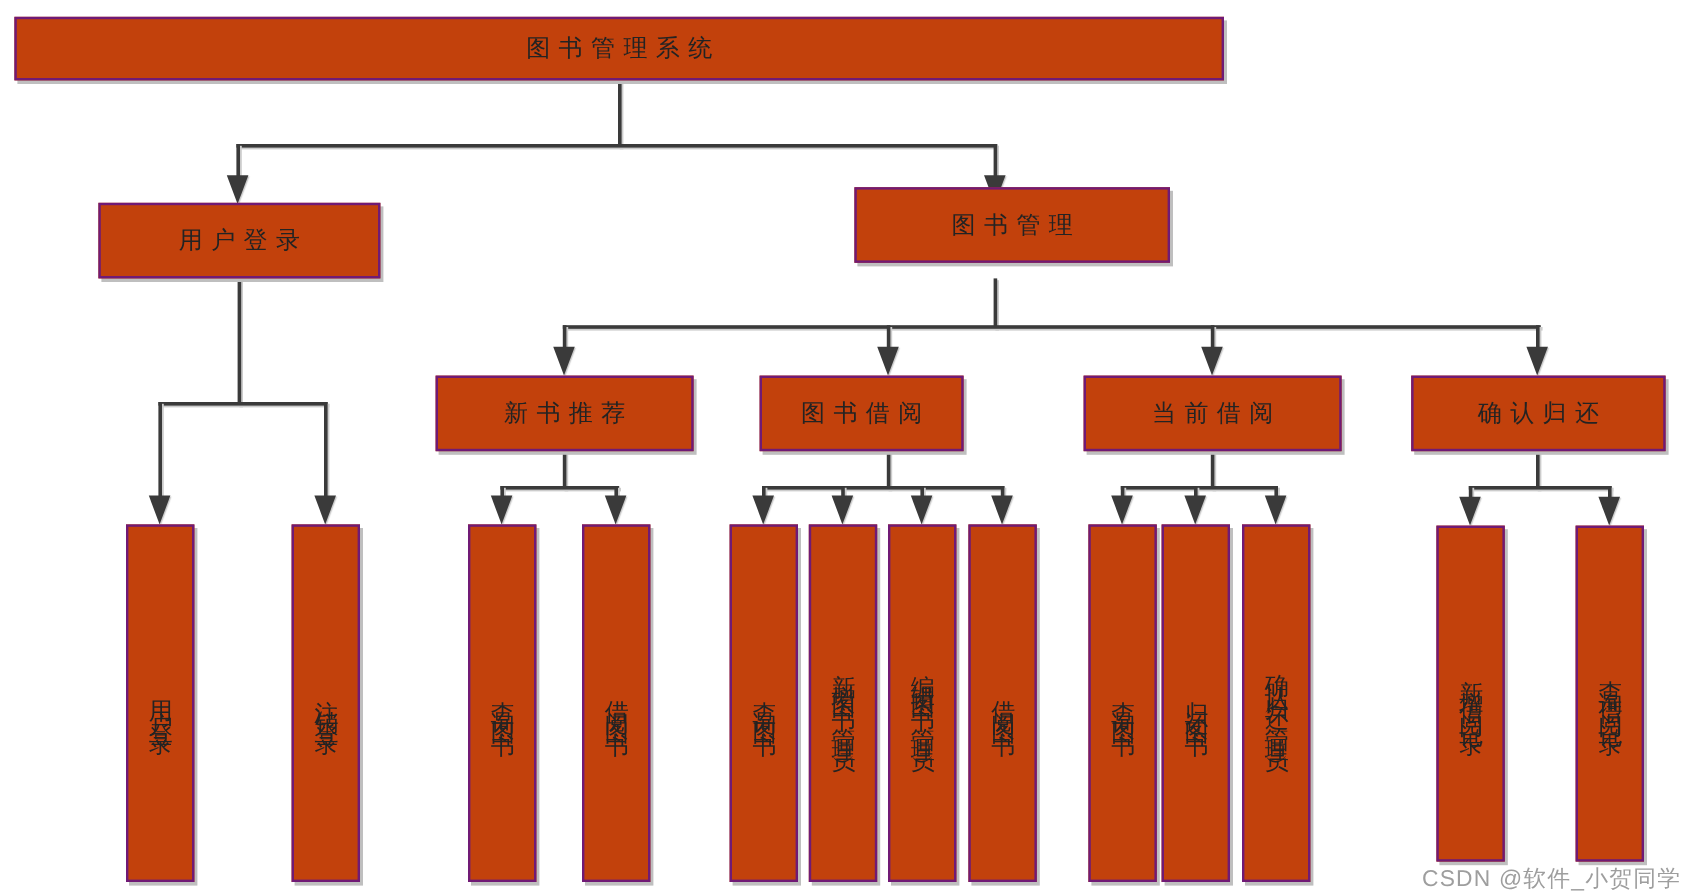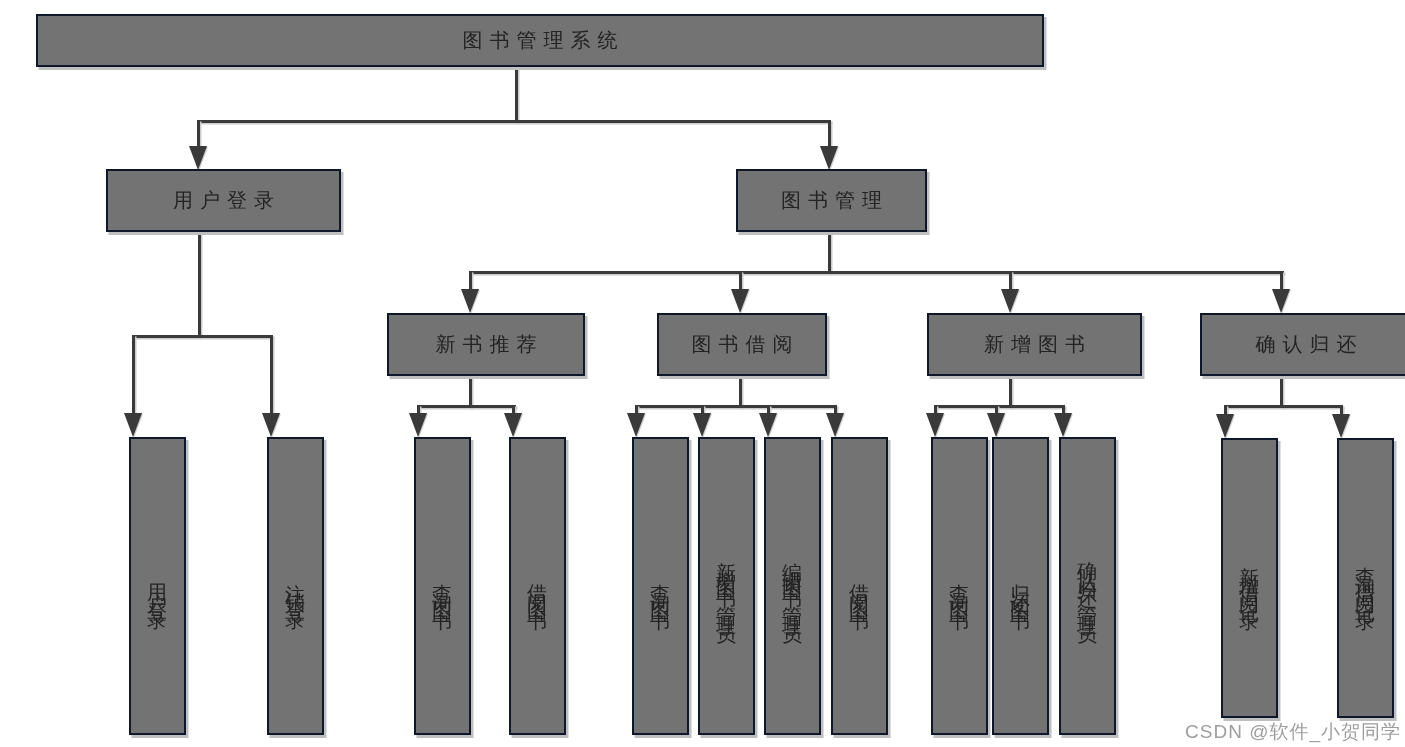"图书管理系统" .box { background: #737373 -> #c2410c; border: 2px solid #0f172a -> 2px solid #701a75; margin-left: 24px -> none }
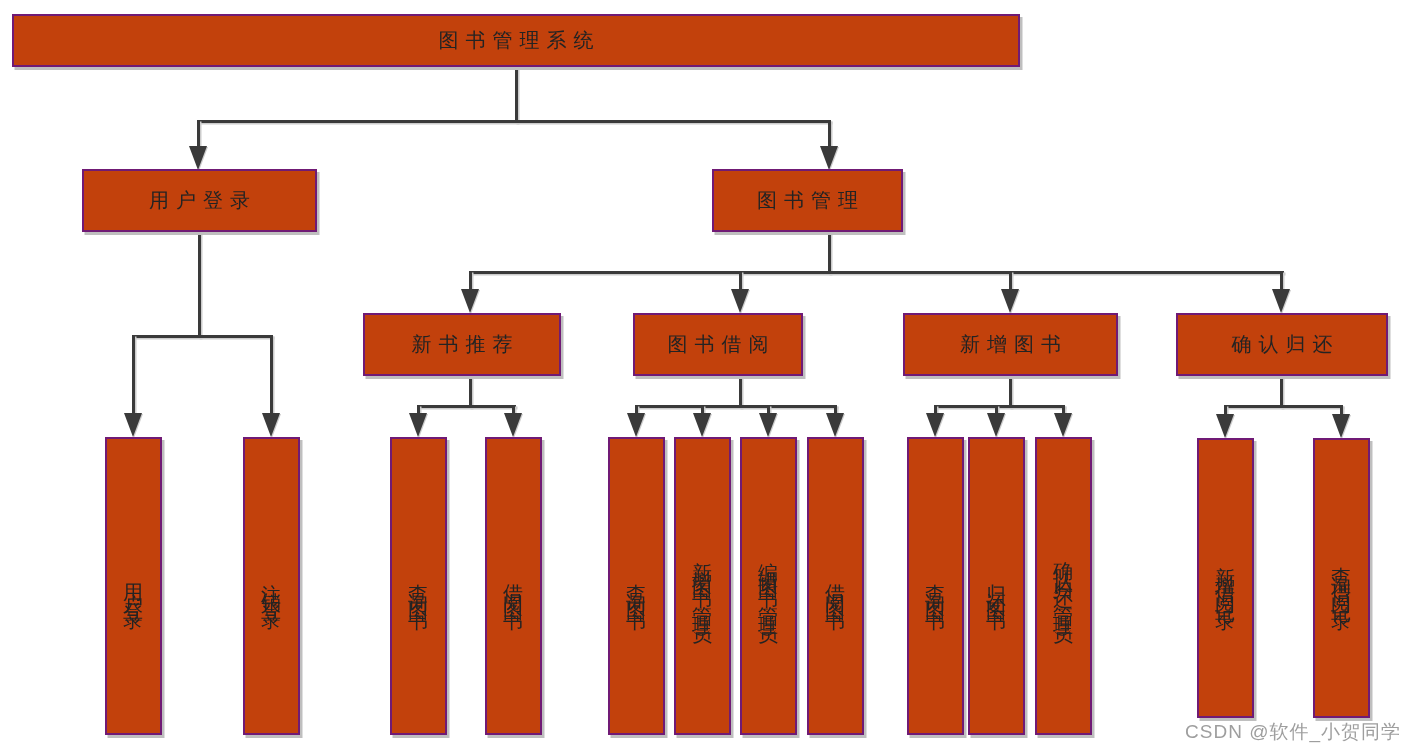"图书管理" div.box { top: 169px -> 156px; width: 191px -> 263px }
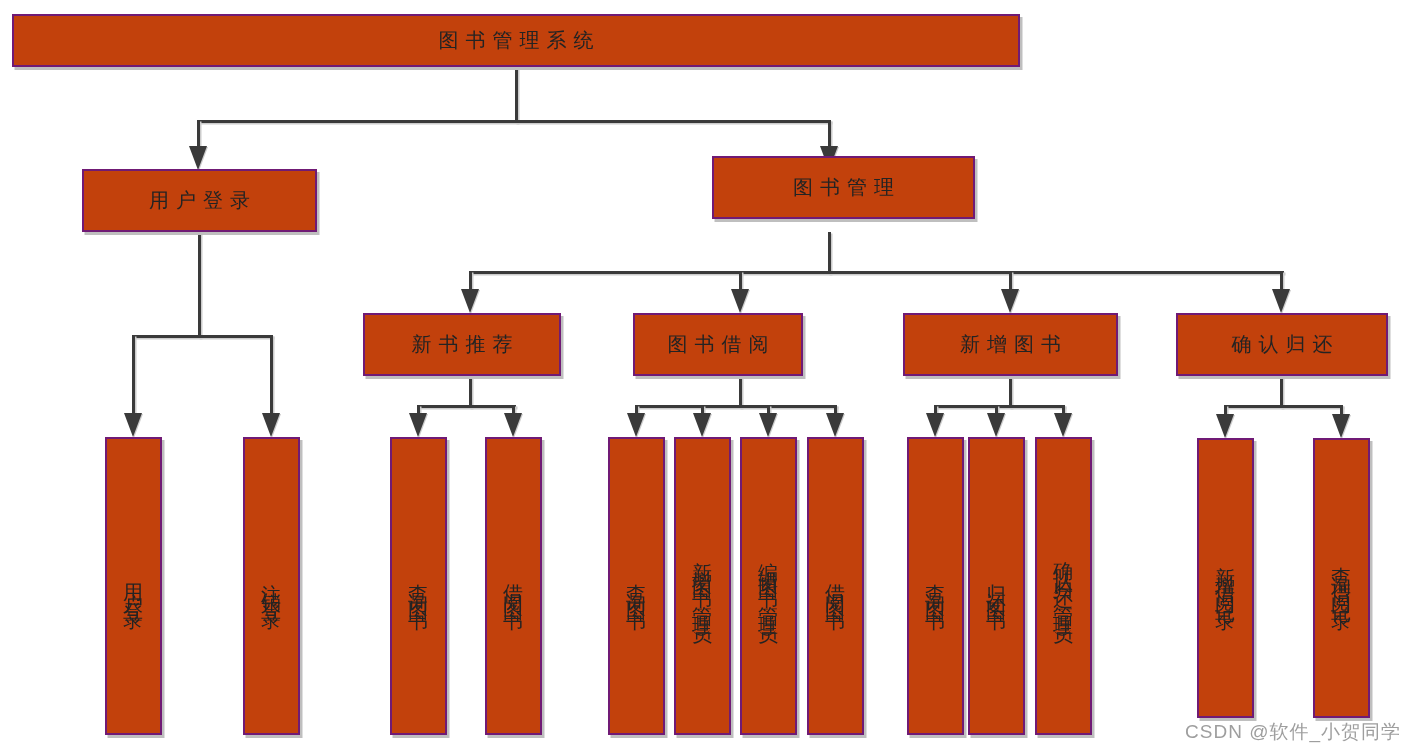"新书推荐" div.box { width: 198px -> 215px }
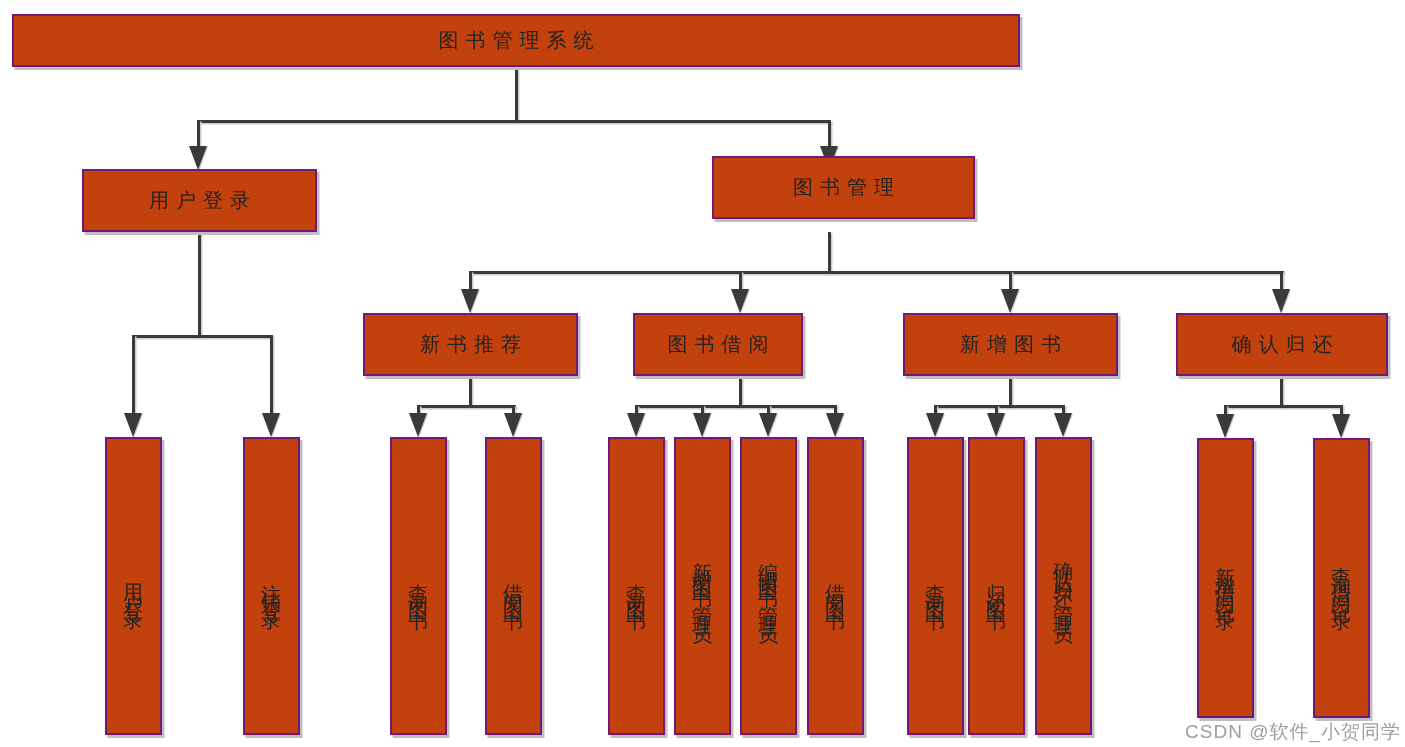"新增图书" div.box { text: 新增图书 -> 当前借阅 }
